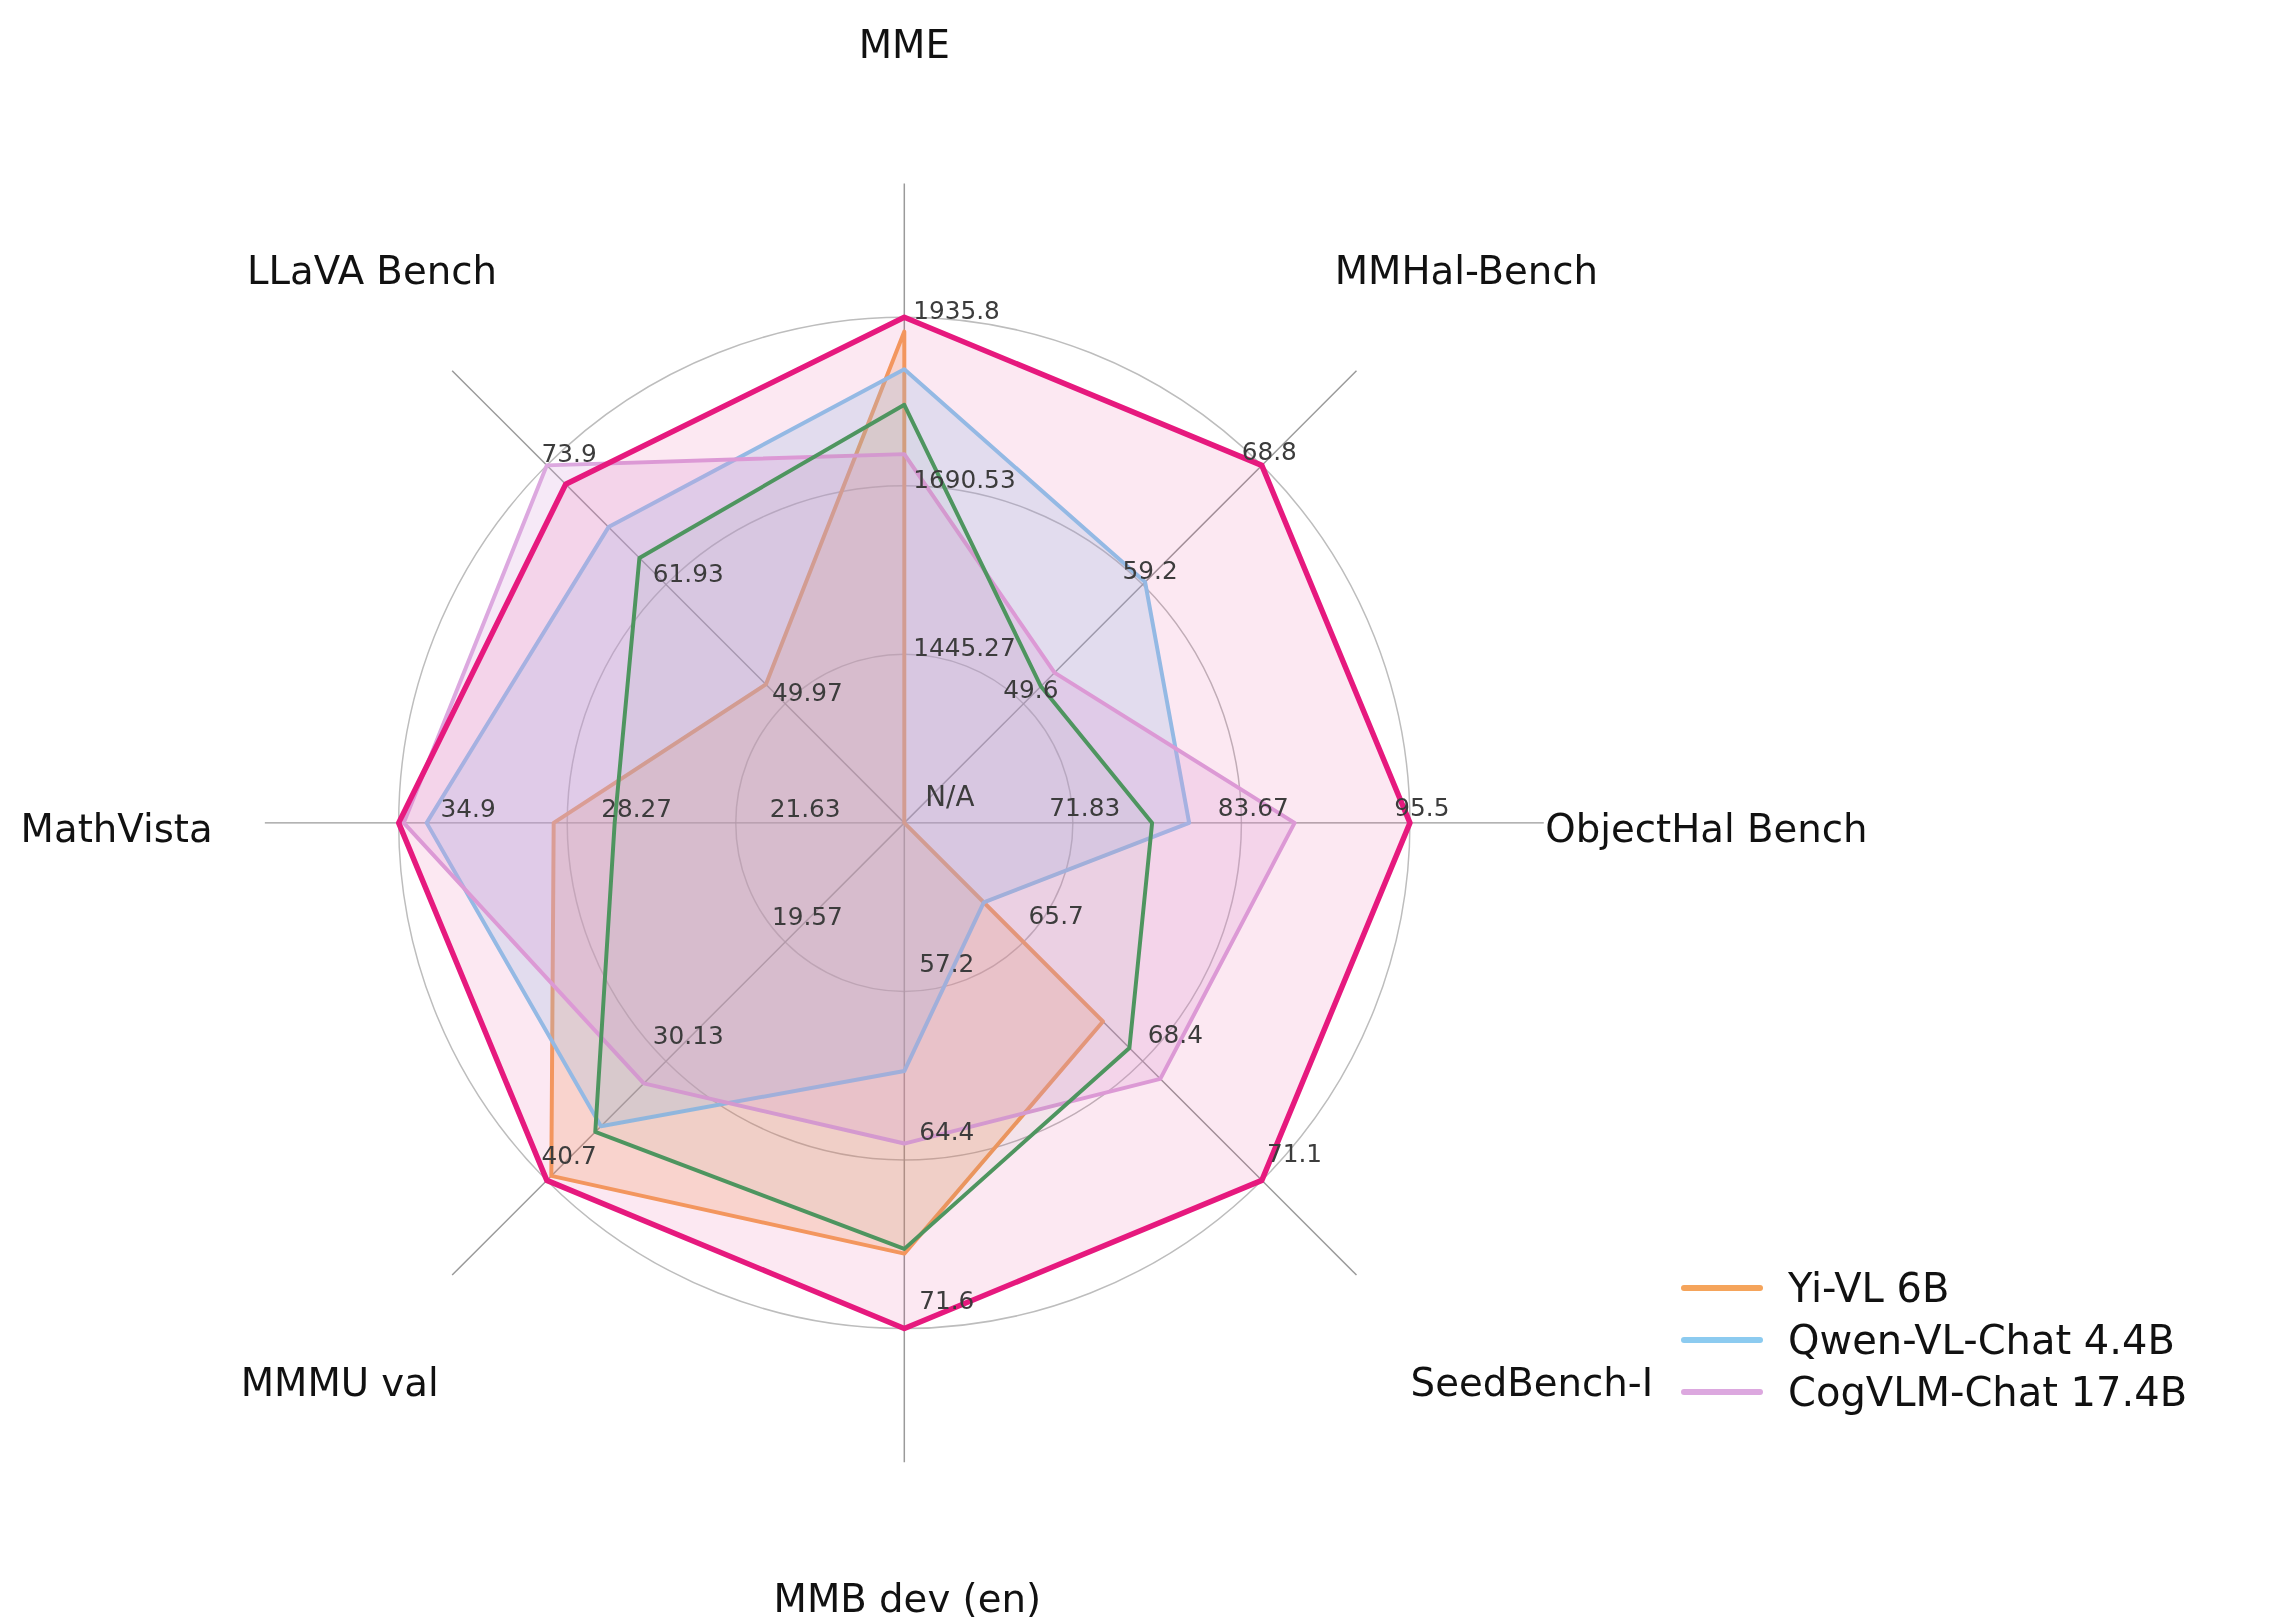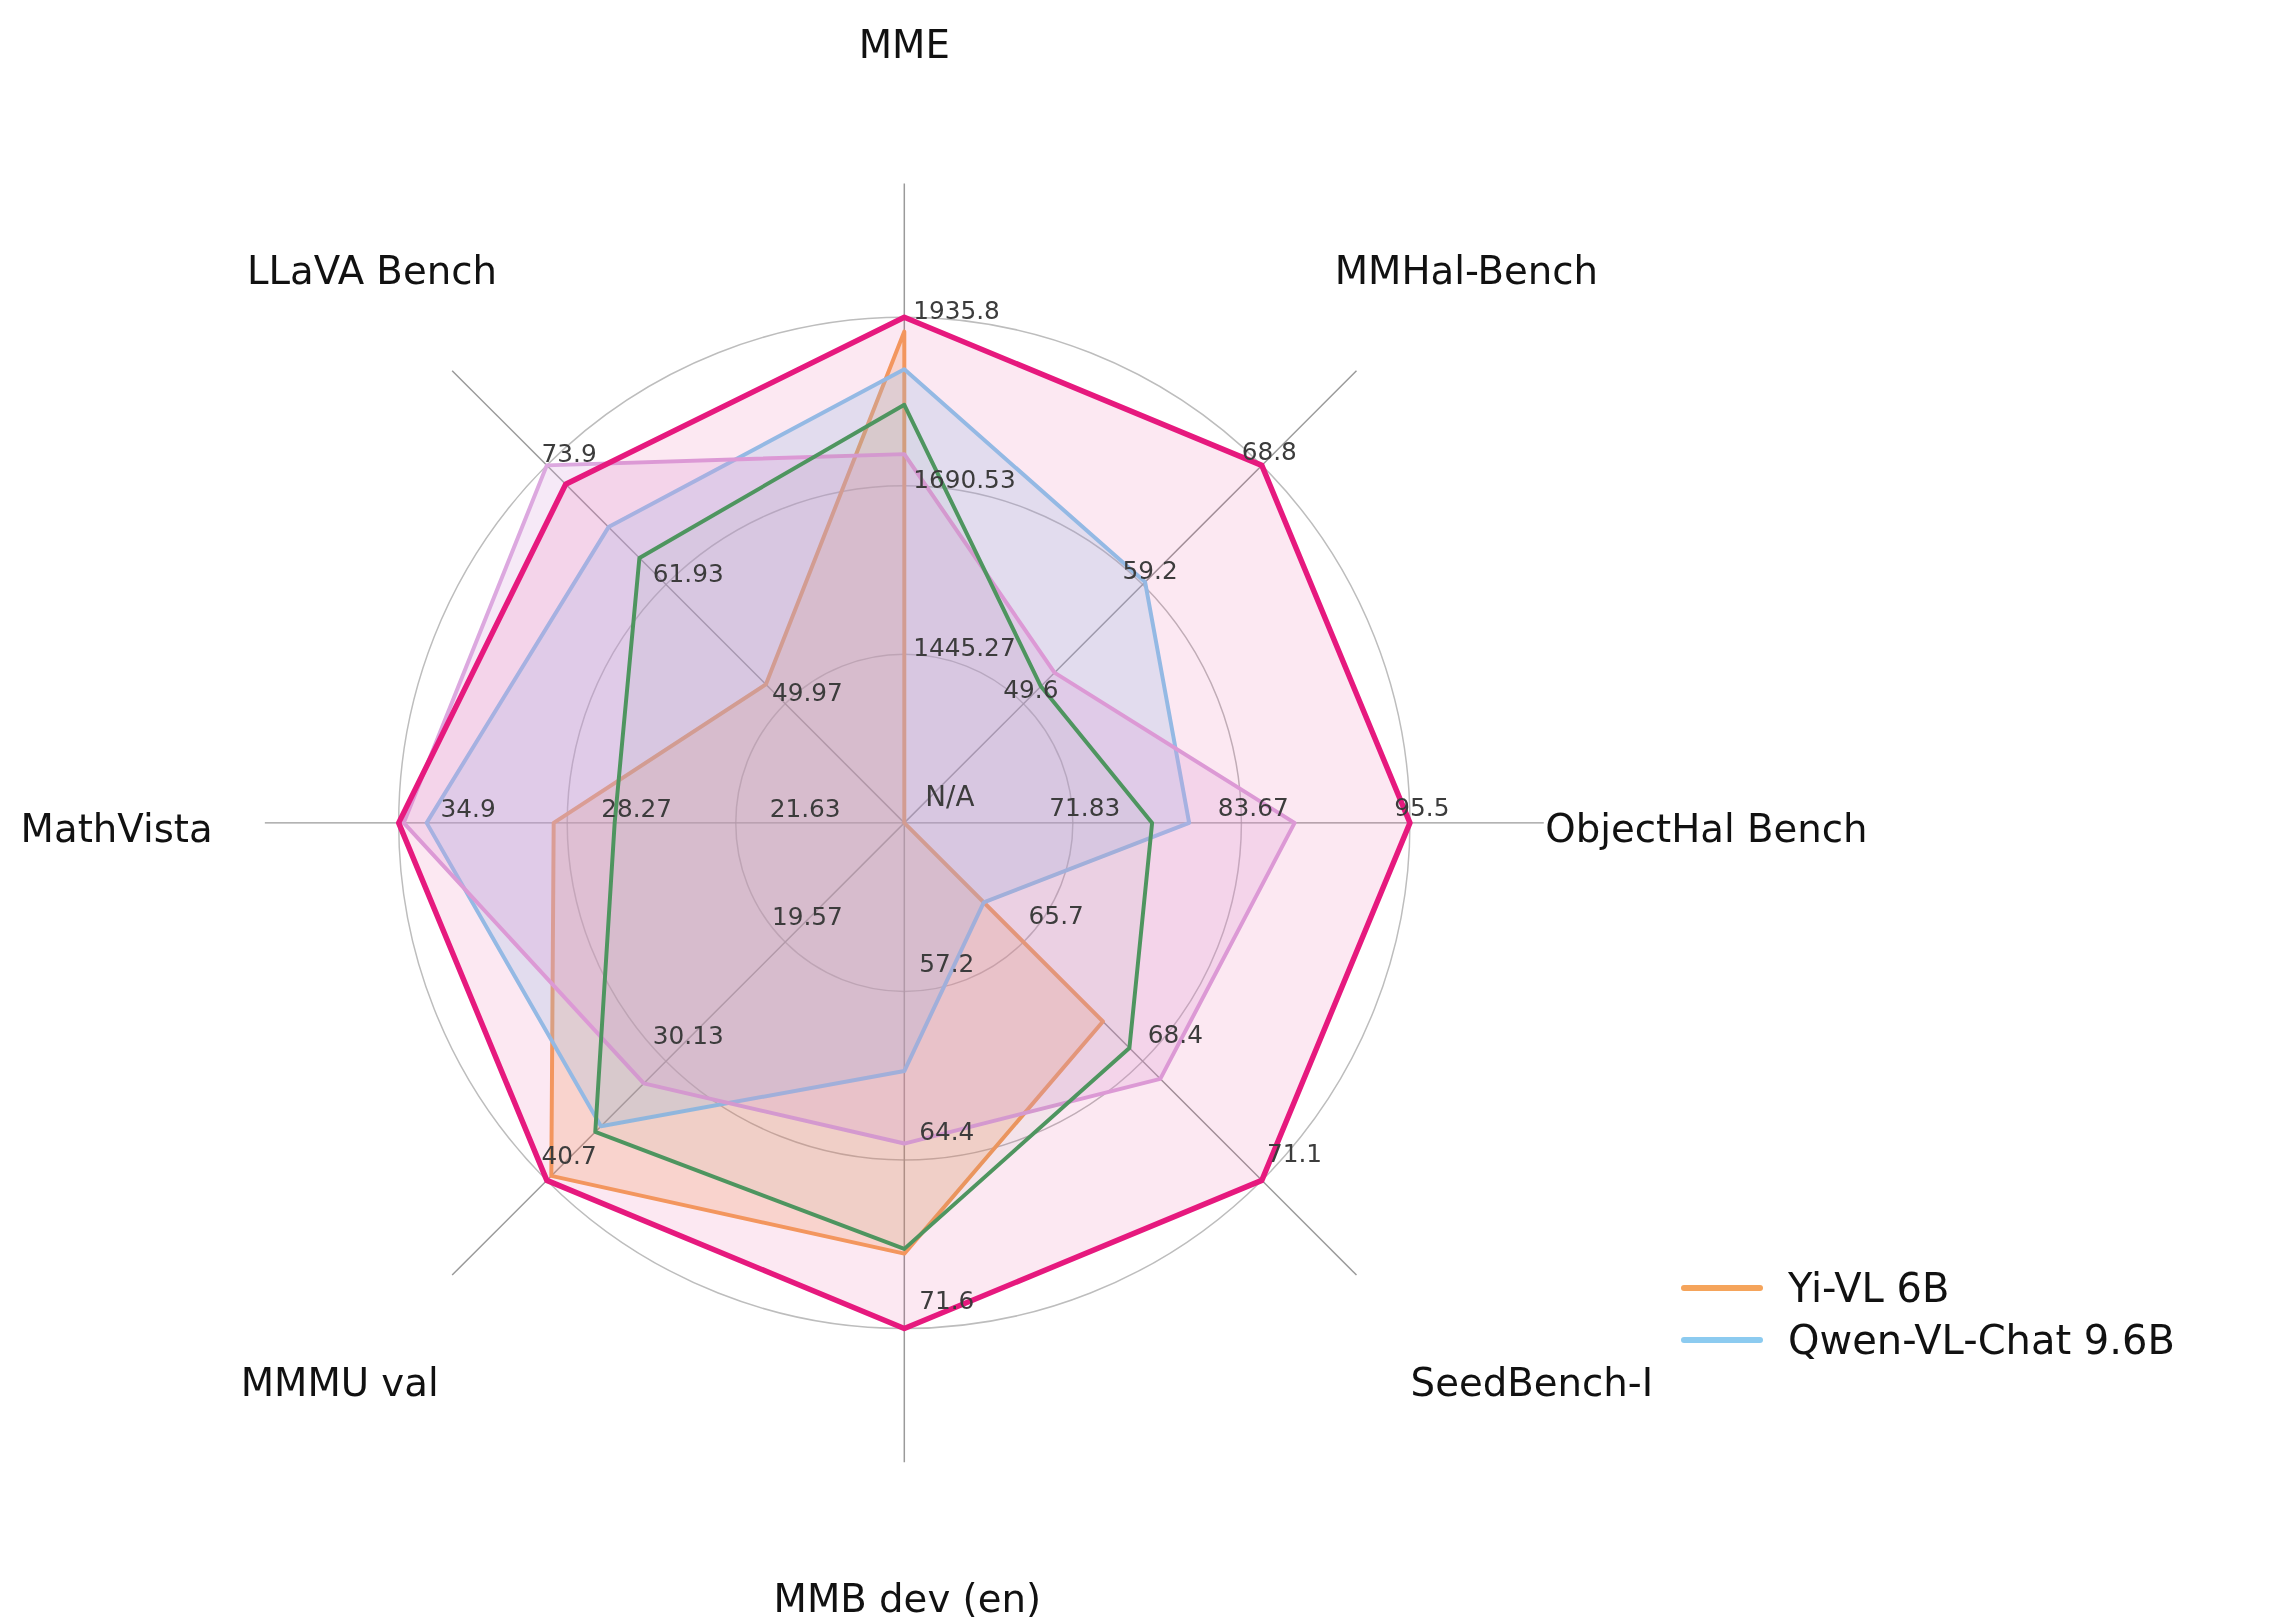"Qwen-VL-Chat 9.6B" span.legend-label { text: 9.6B -> 4.4B }
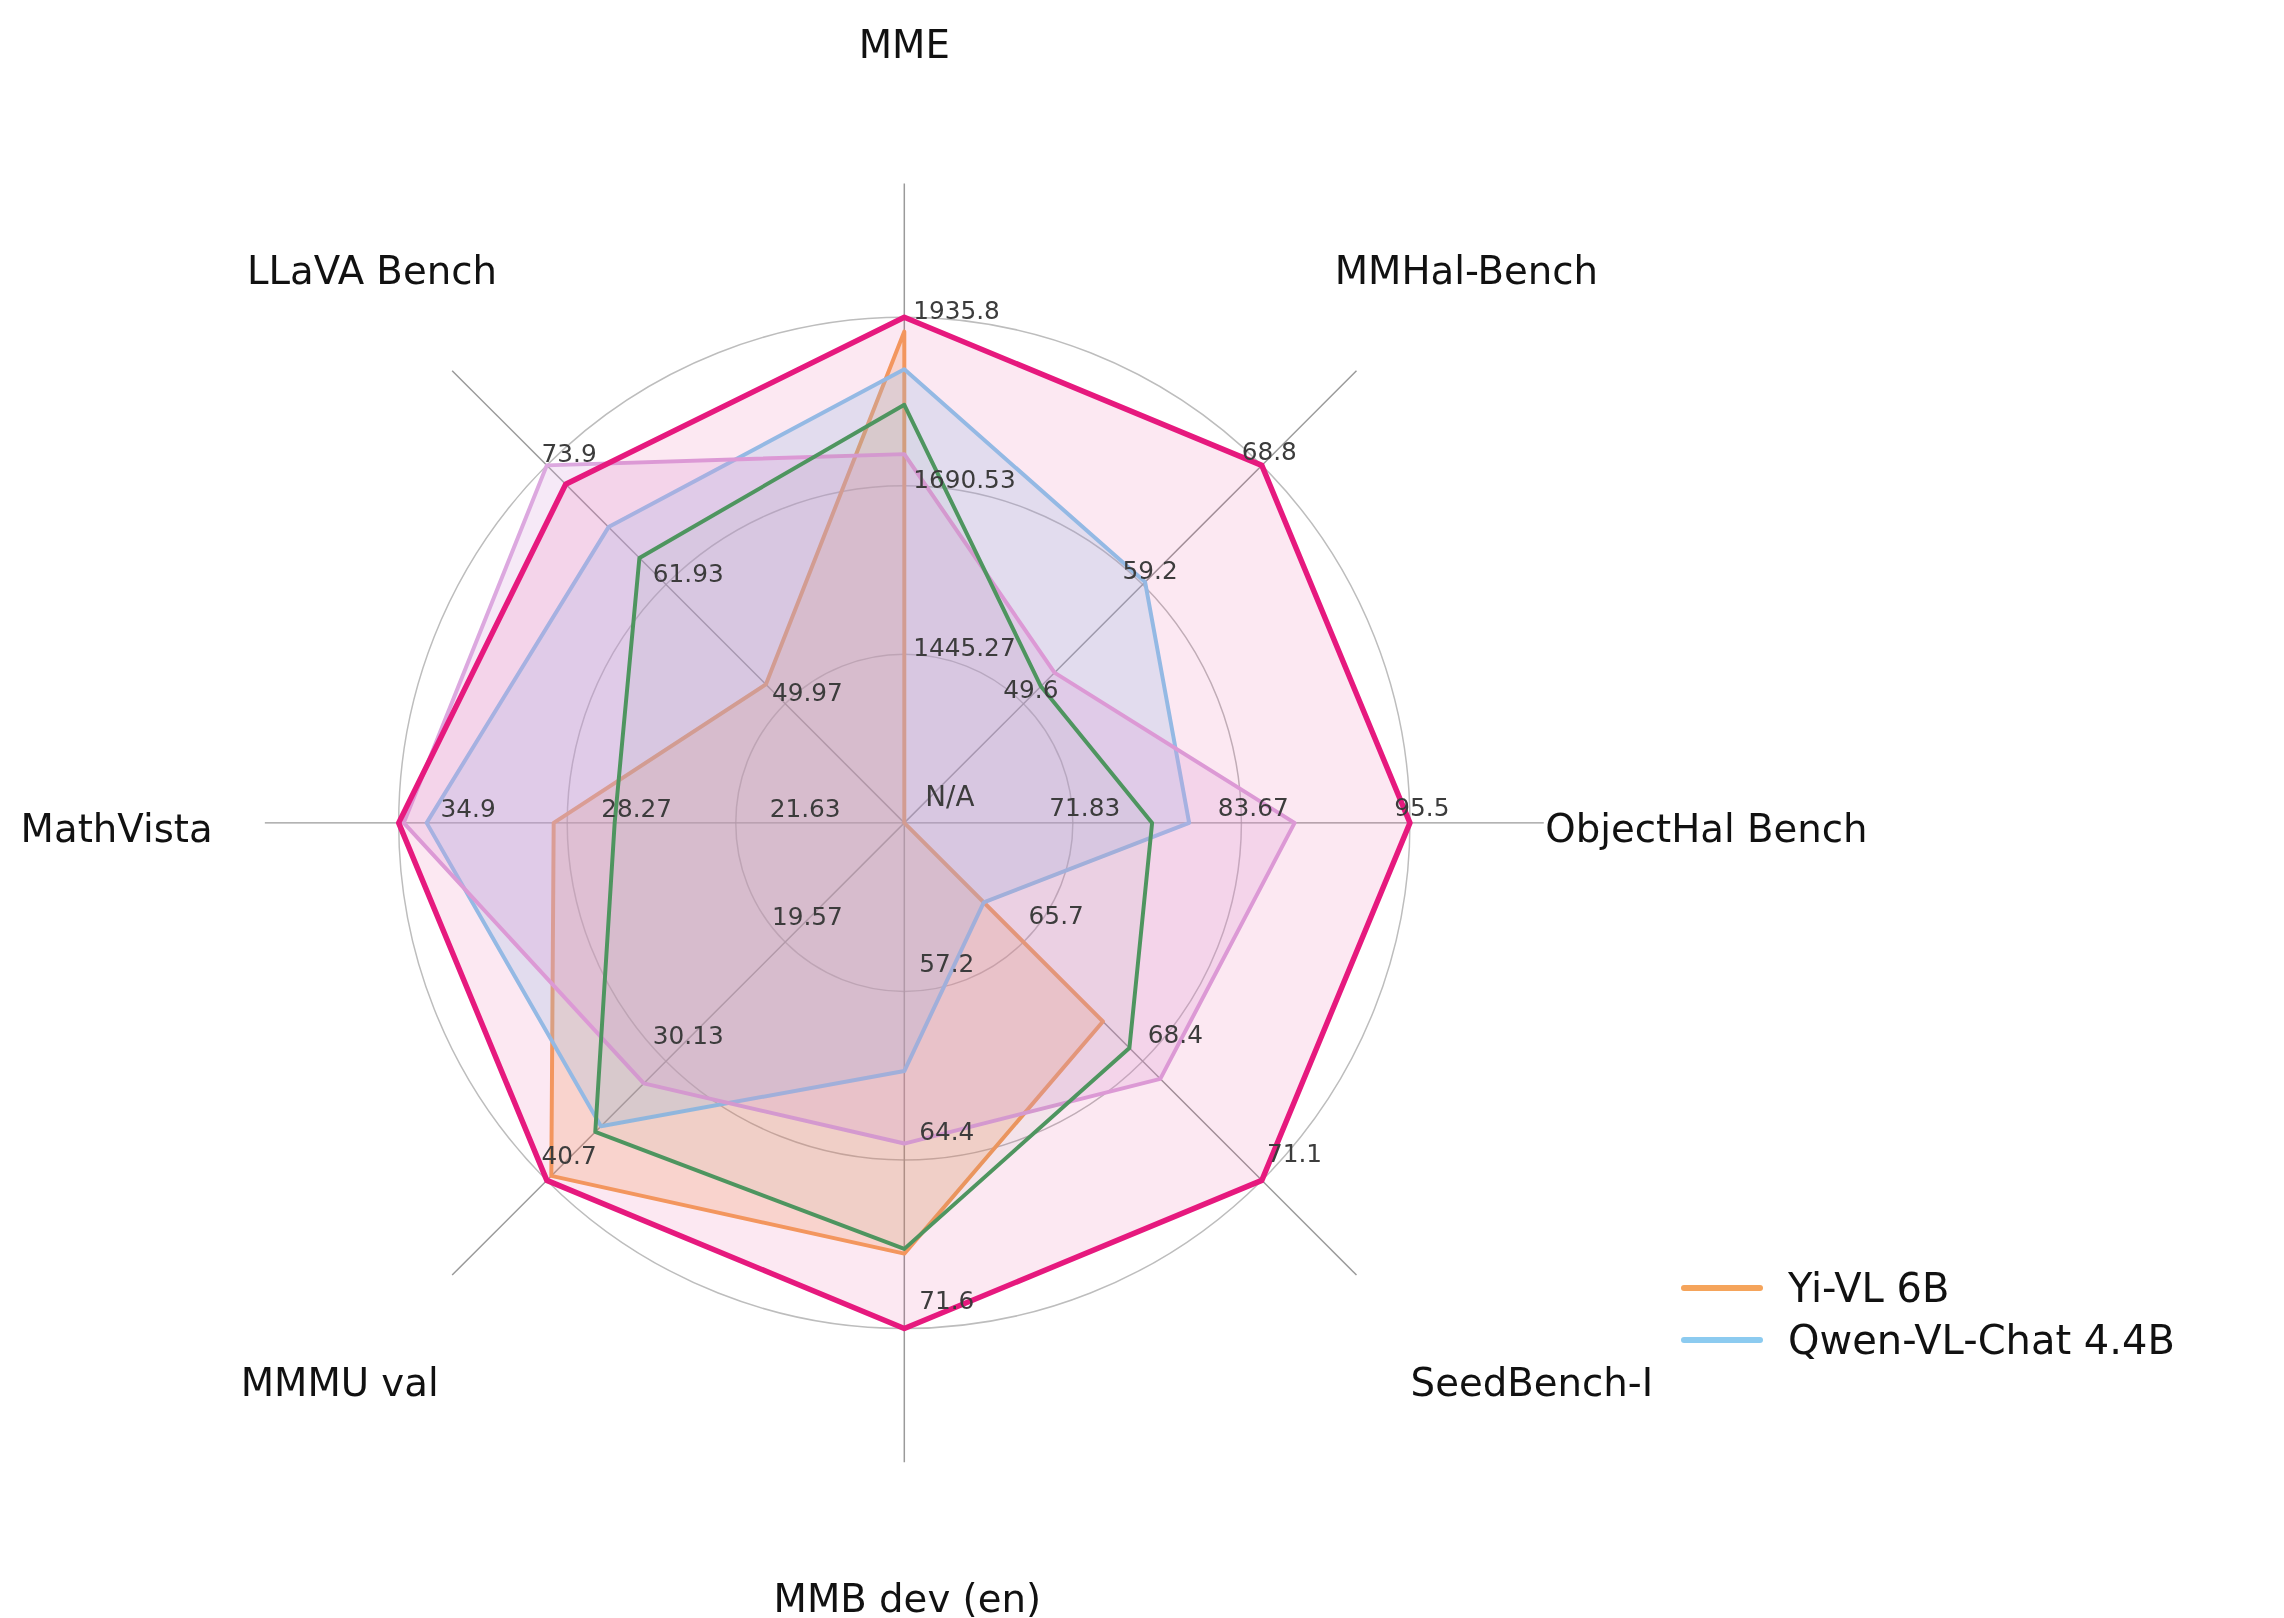"CogVLM-Chat 17.4B" div.legend-item { html: none -> <div> <span></span> <span>CogVLM-Chat 17.4B</span> </div> }
